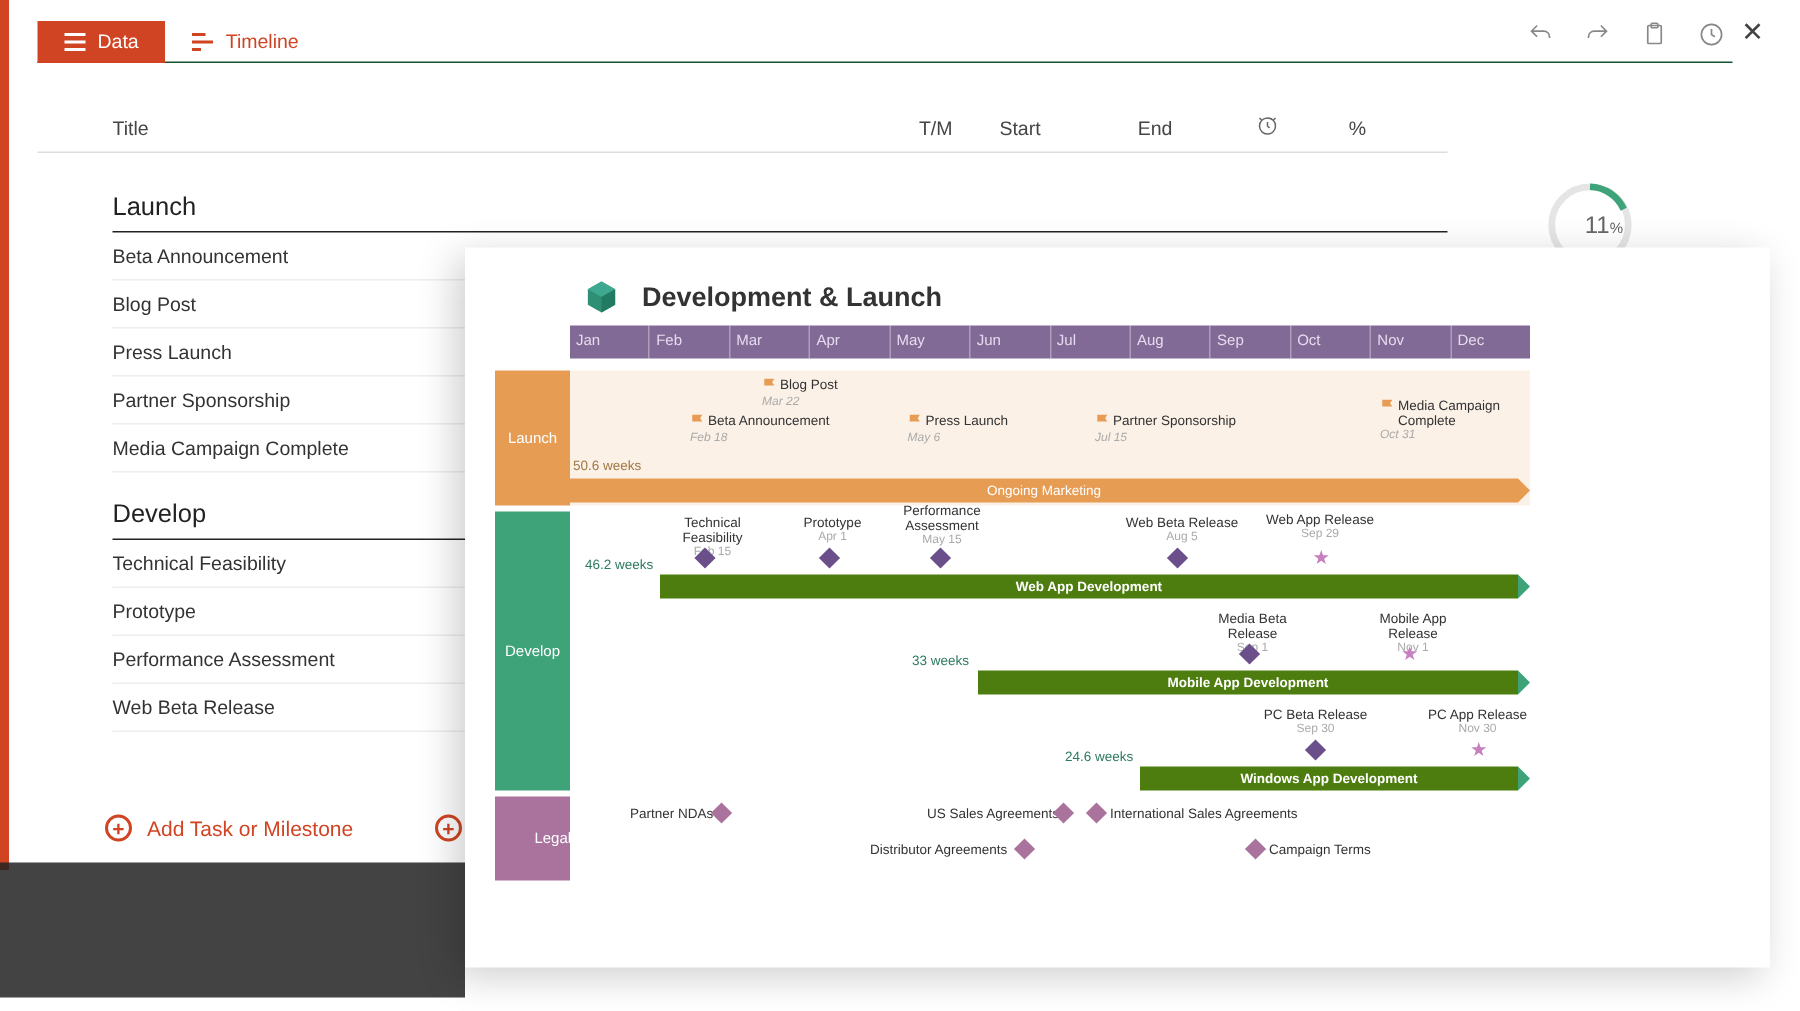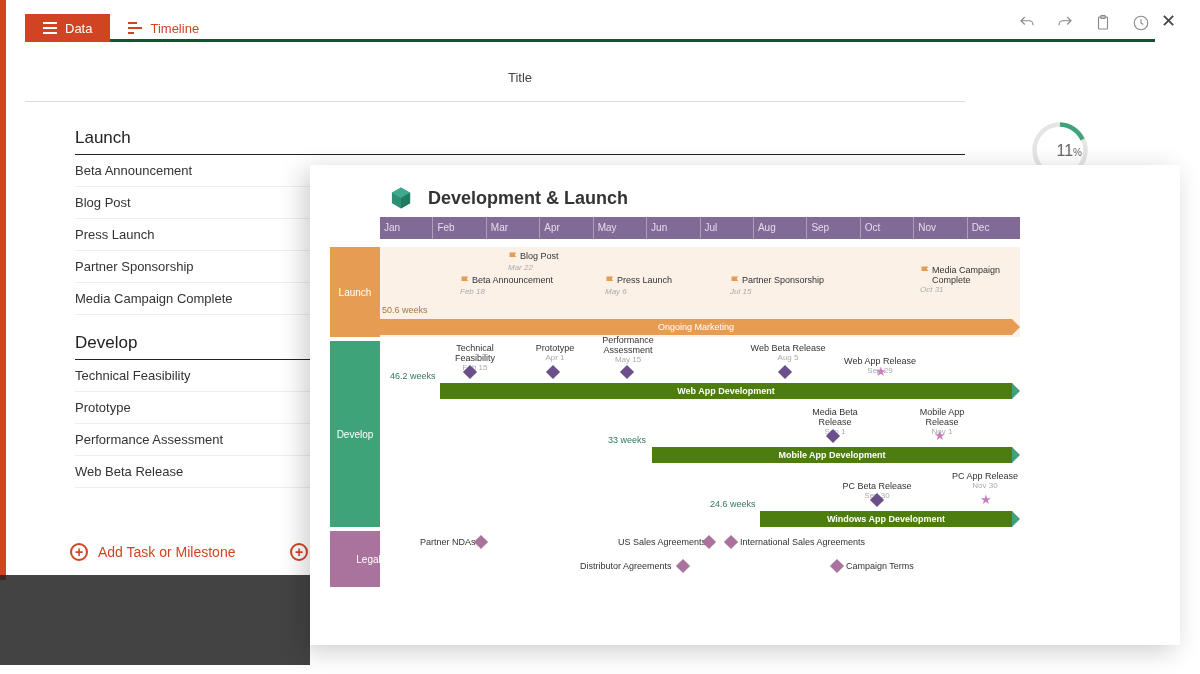"Data" .tabs-row { align-items: flex-start -> center; border-bottom: 3px solid #14532d -> 1px solid #14532d }
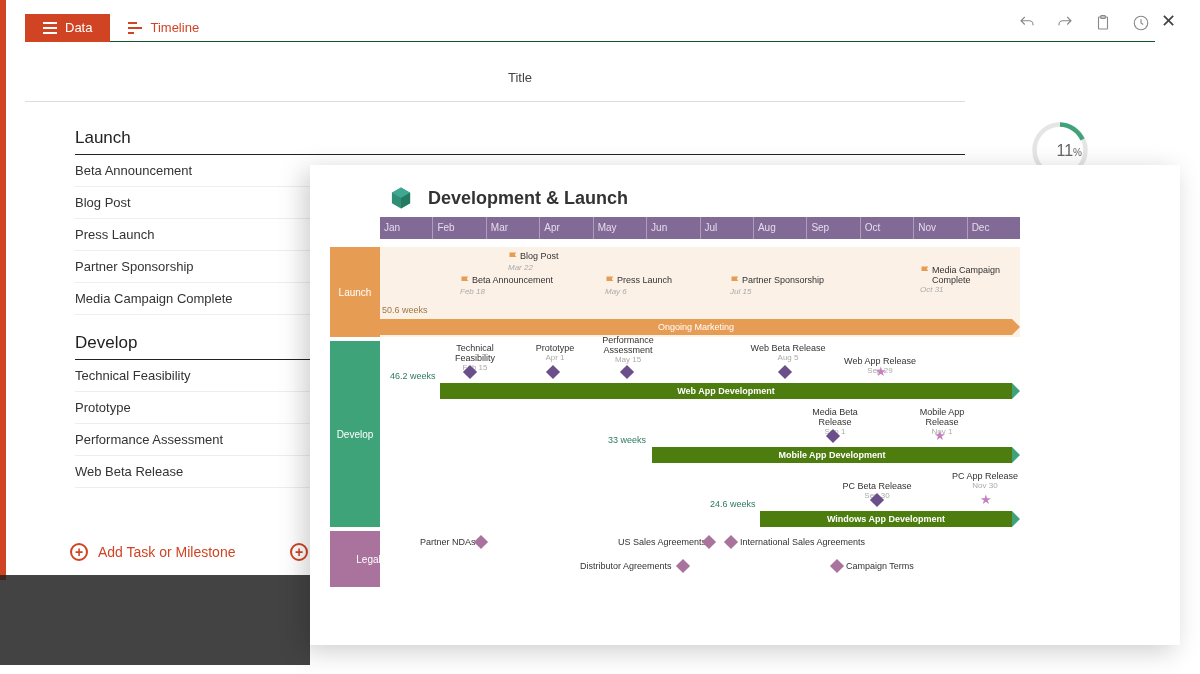"Title" .col-headers { flex-direction: column -> none }
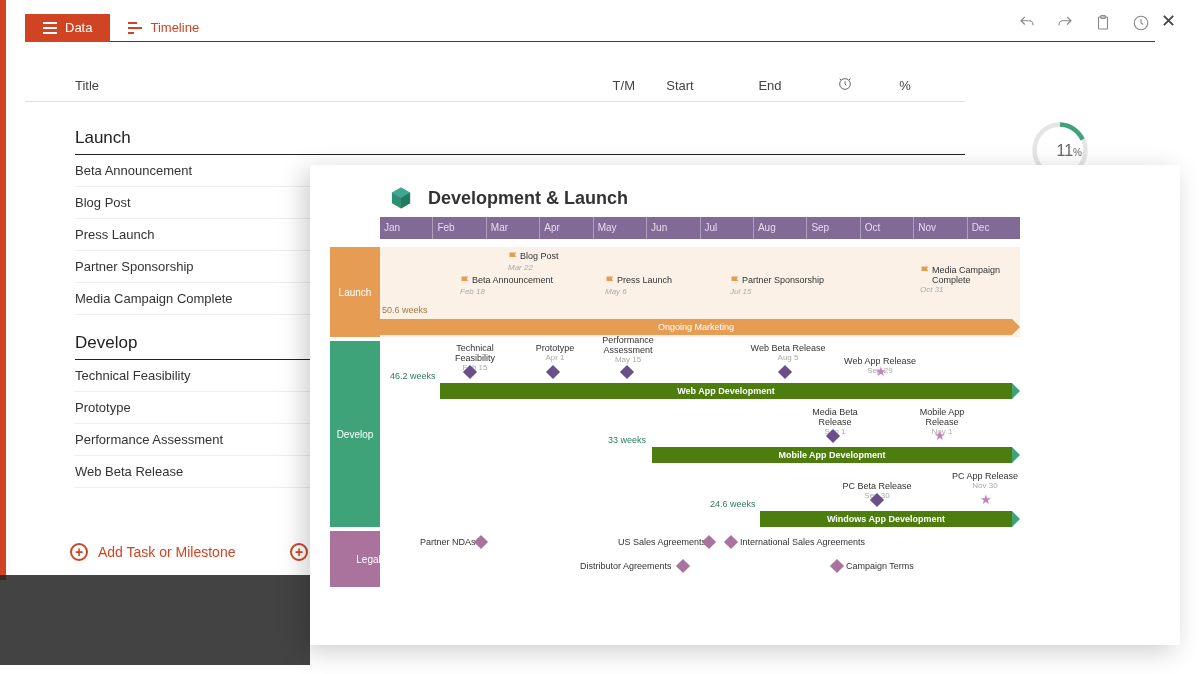"Web App Release" div.ms-label { top: 15px -> 0 }
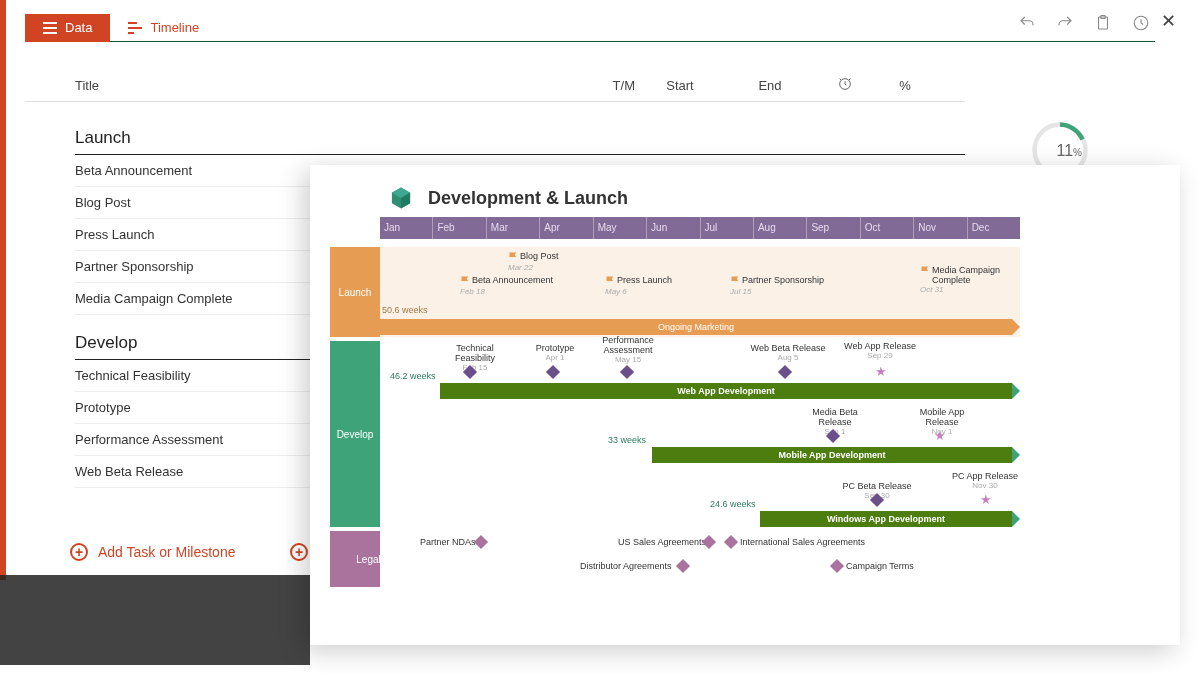"PC Beta Release" div.ms-label { top: 140px -> 130px }
